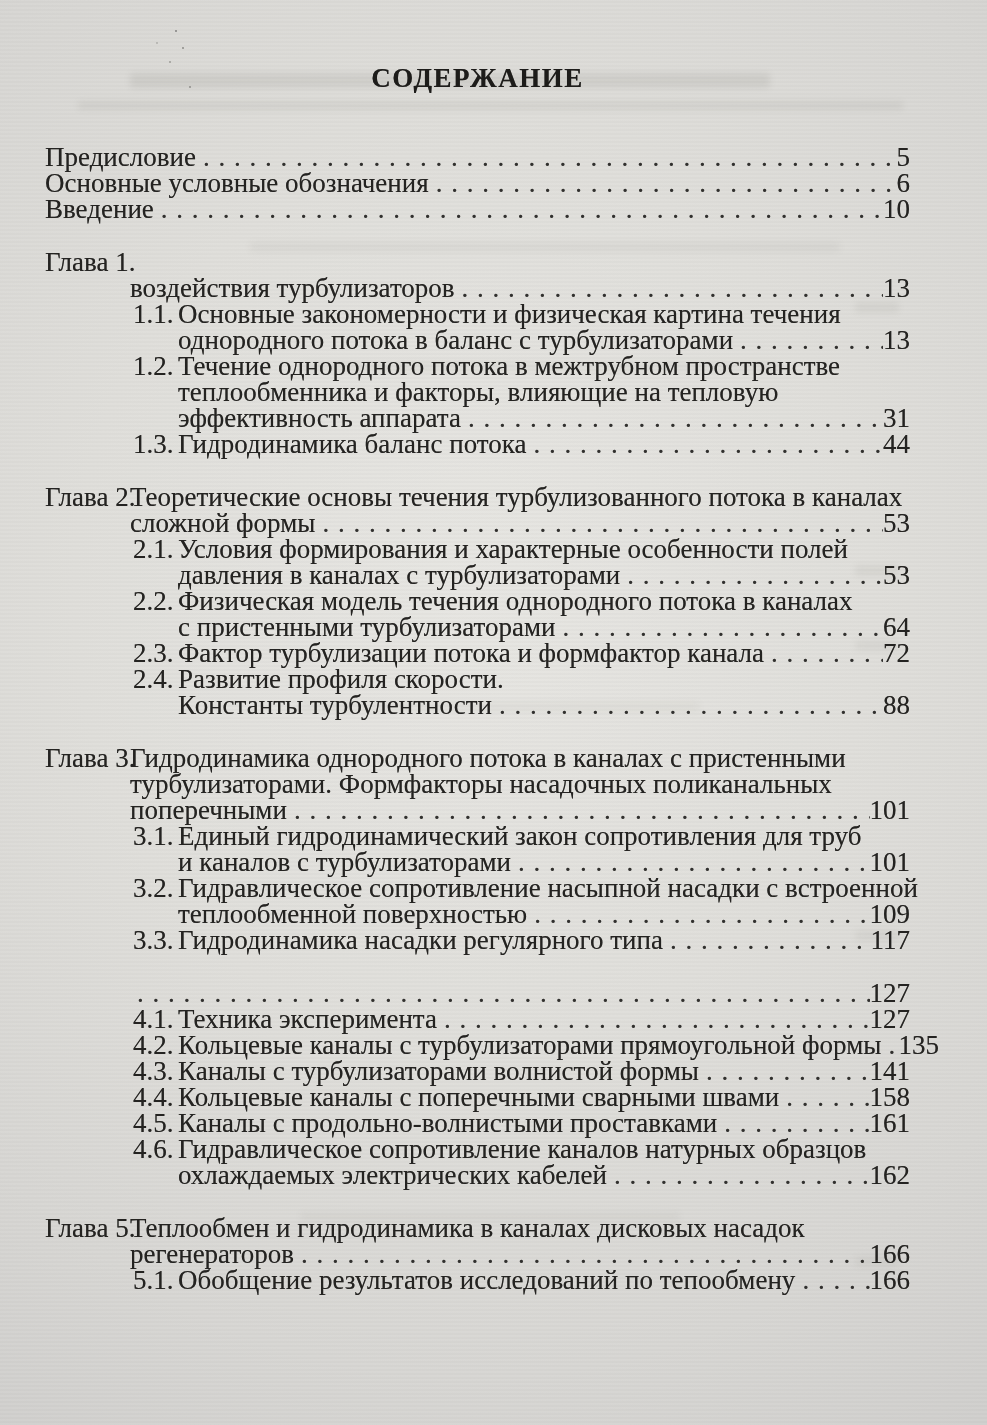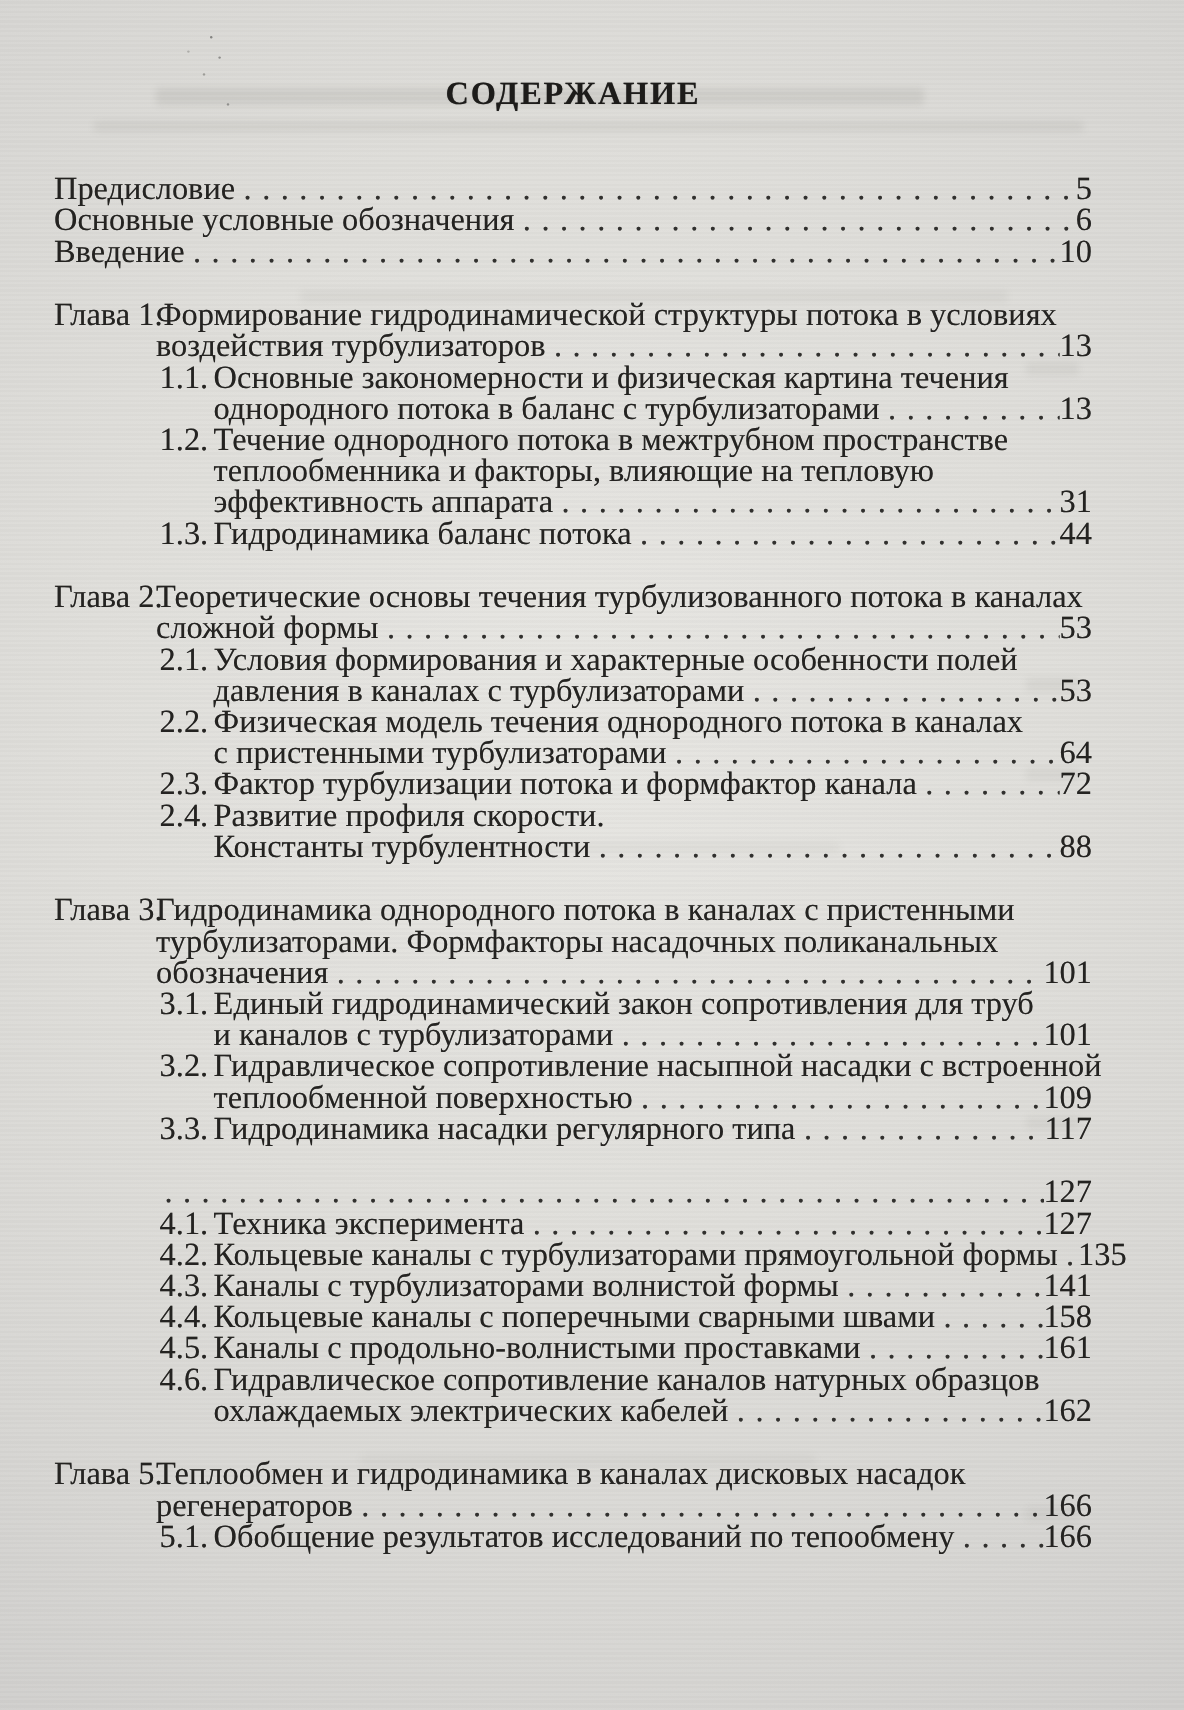"Формирование гидродинамической структуры" span.txt { html: <span>Формирование гидродинамической структуры потока в условиях</span> -> none }
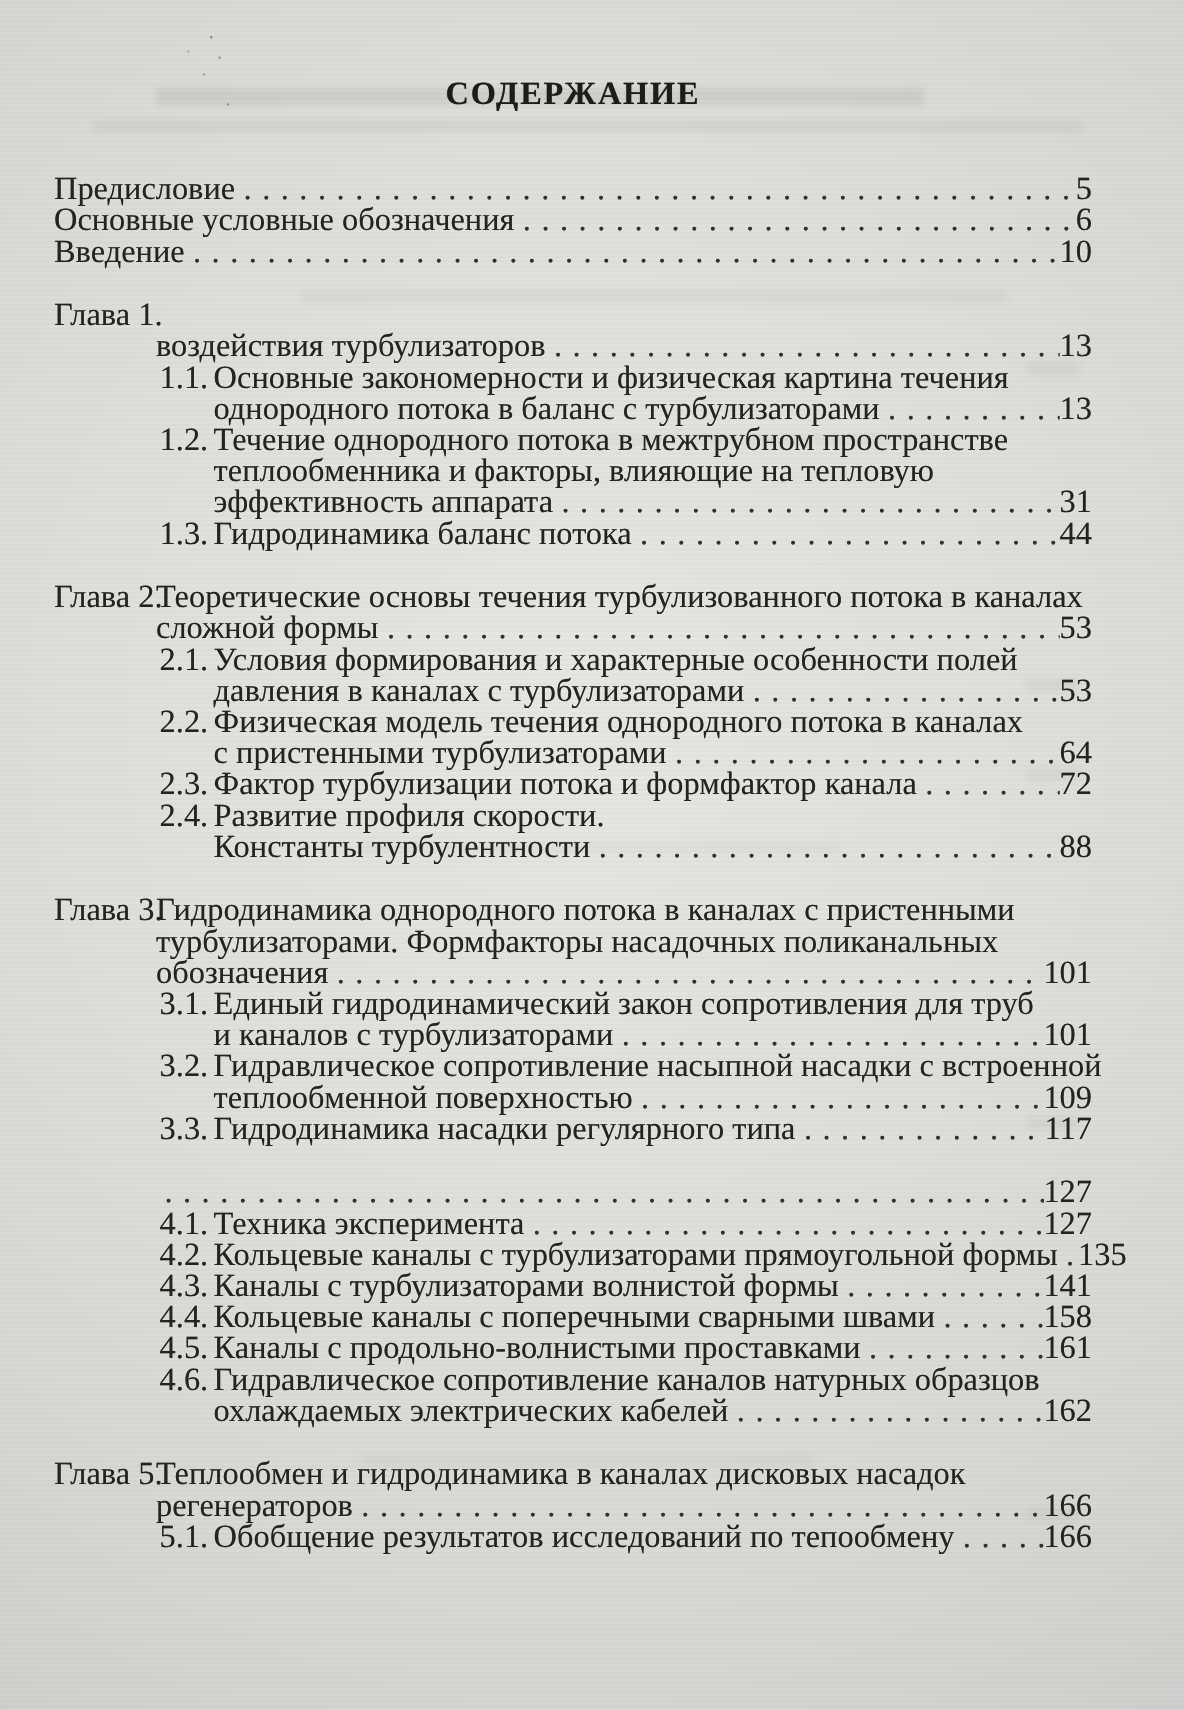"обозначения" span.txt { text: обозначения -> поперечными }
